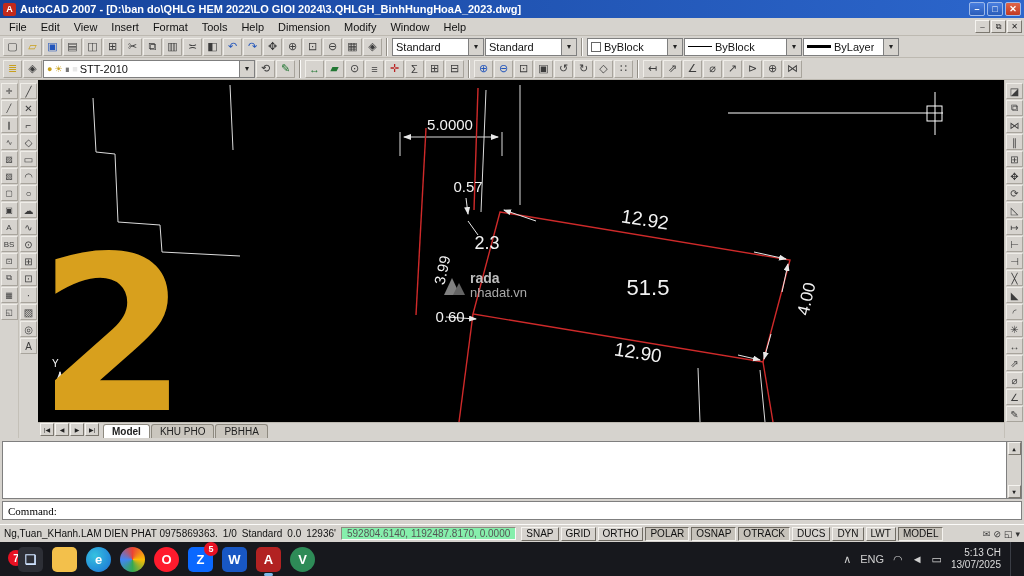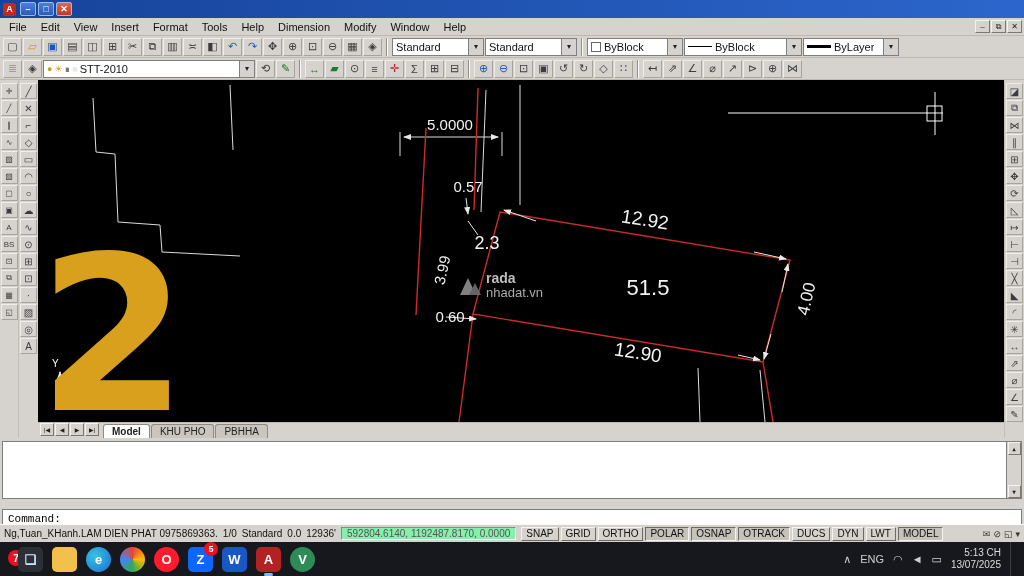"AutoCAD 2007 - [D:\ban do\QHLG" span.titletext { html: none -> <span>AutoCAD 2007 - [D:\ban do\QHLG HEM 2022\LO GIOI 2024\3.QHLGH_BinhHungHoaA_2023.dwg]</span> }
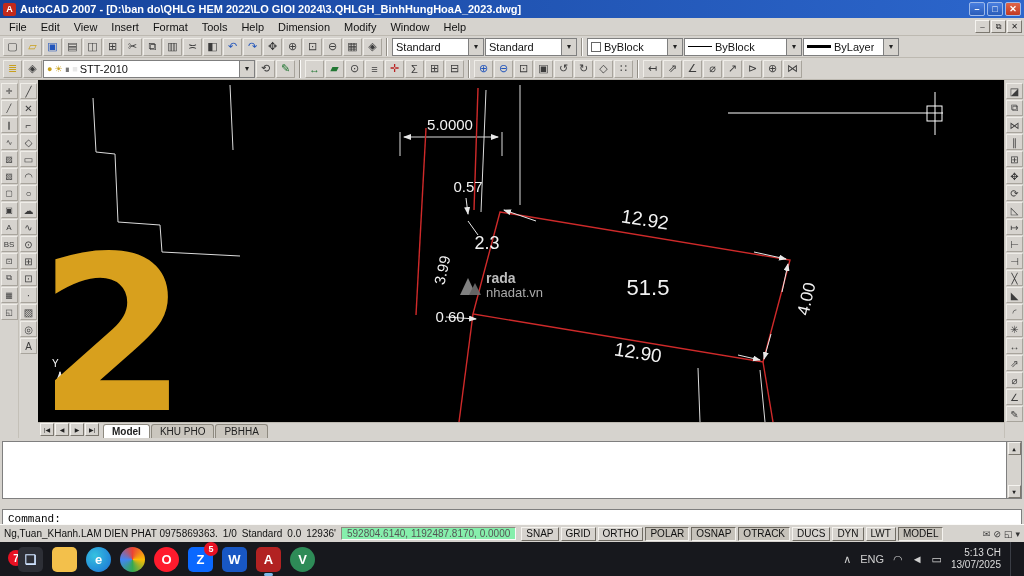"rada" .wm { left: 422px -> 406px }
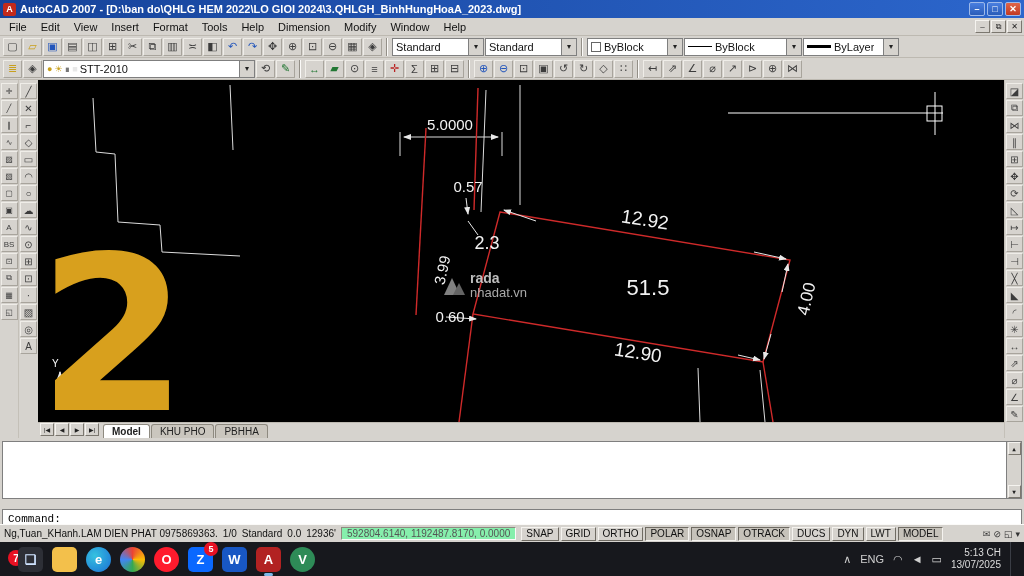"Command:" .cmdprompt { font-family: Liberation Mono, monospace -> Liberation Serif, serif; margin-top: 10px -> 2px }
